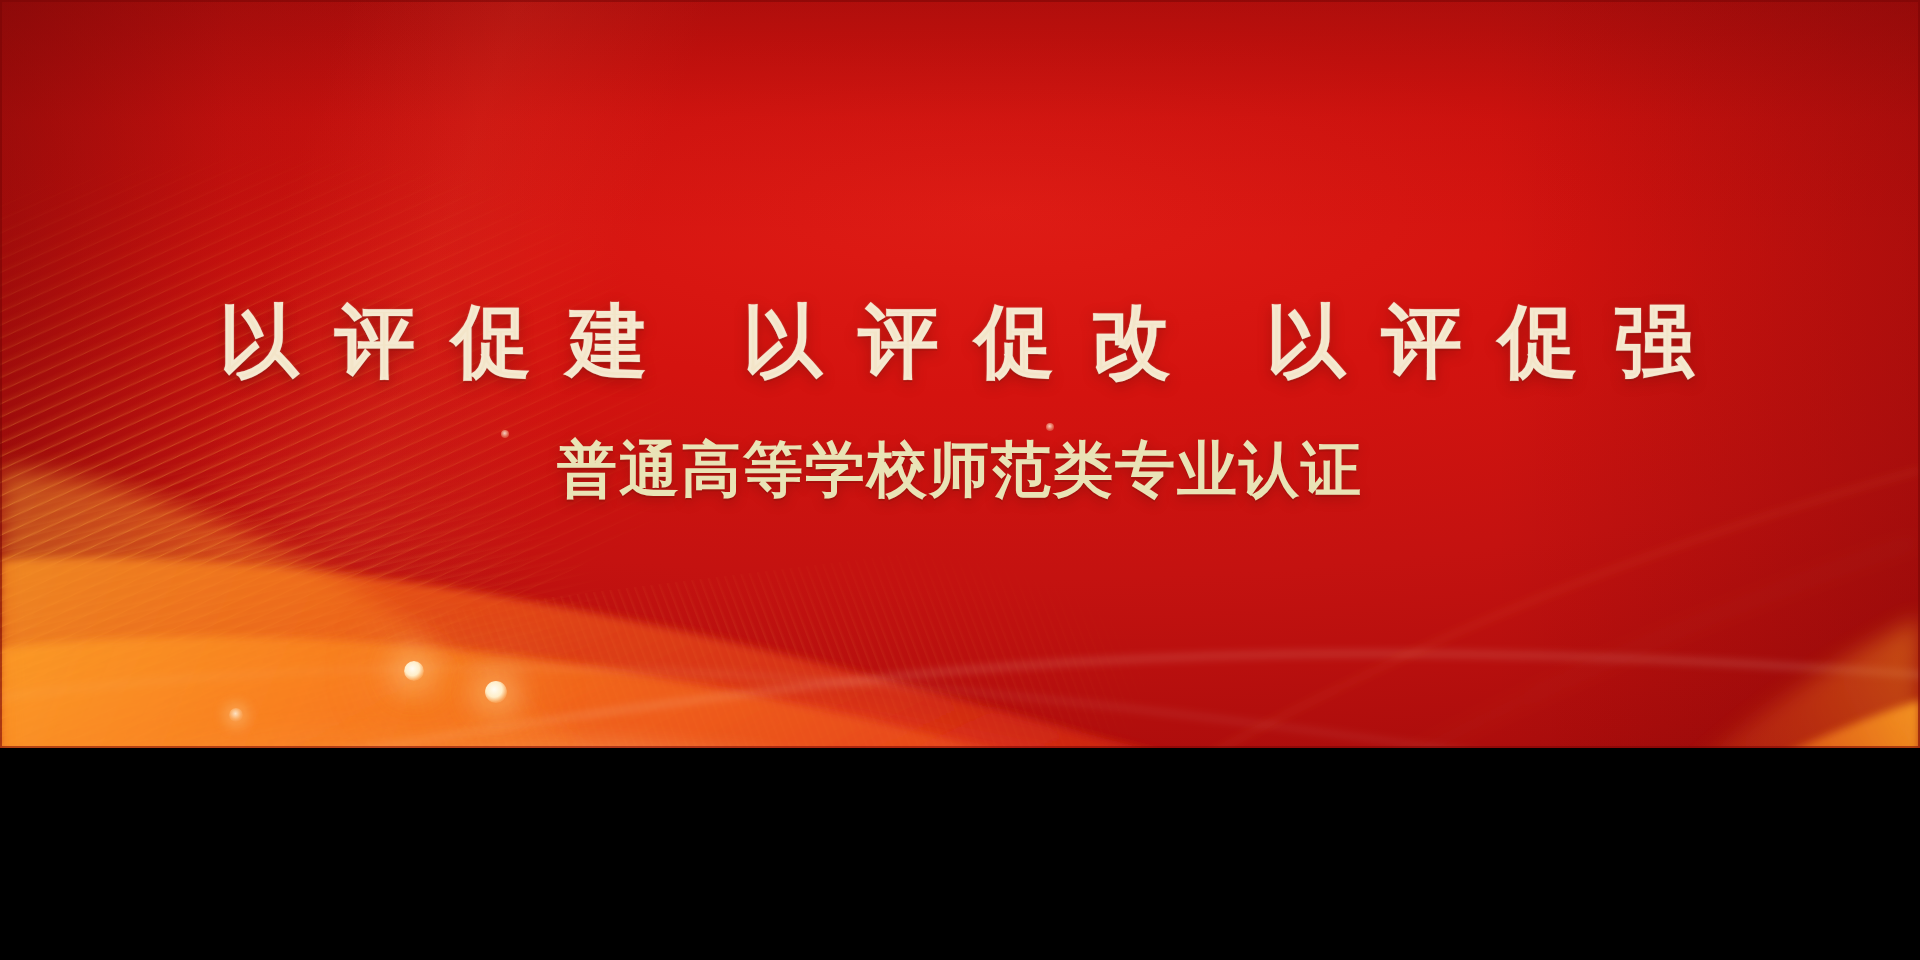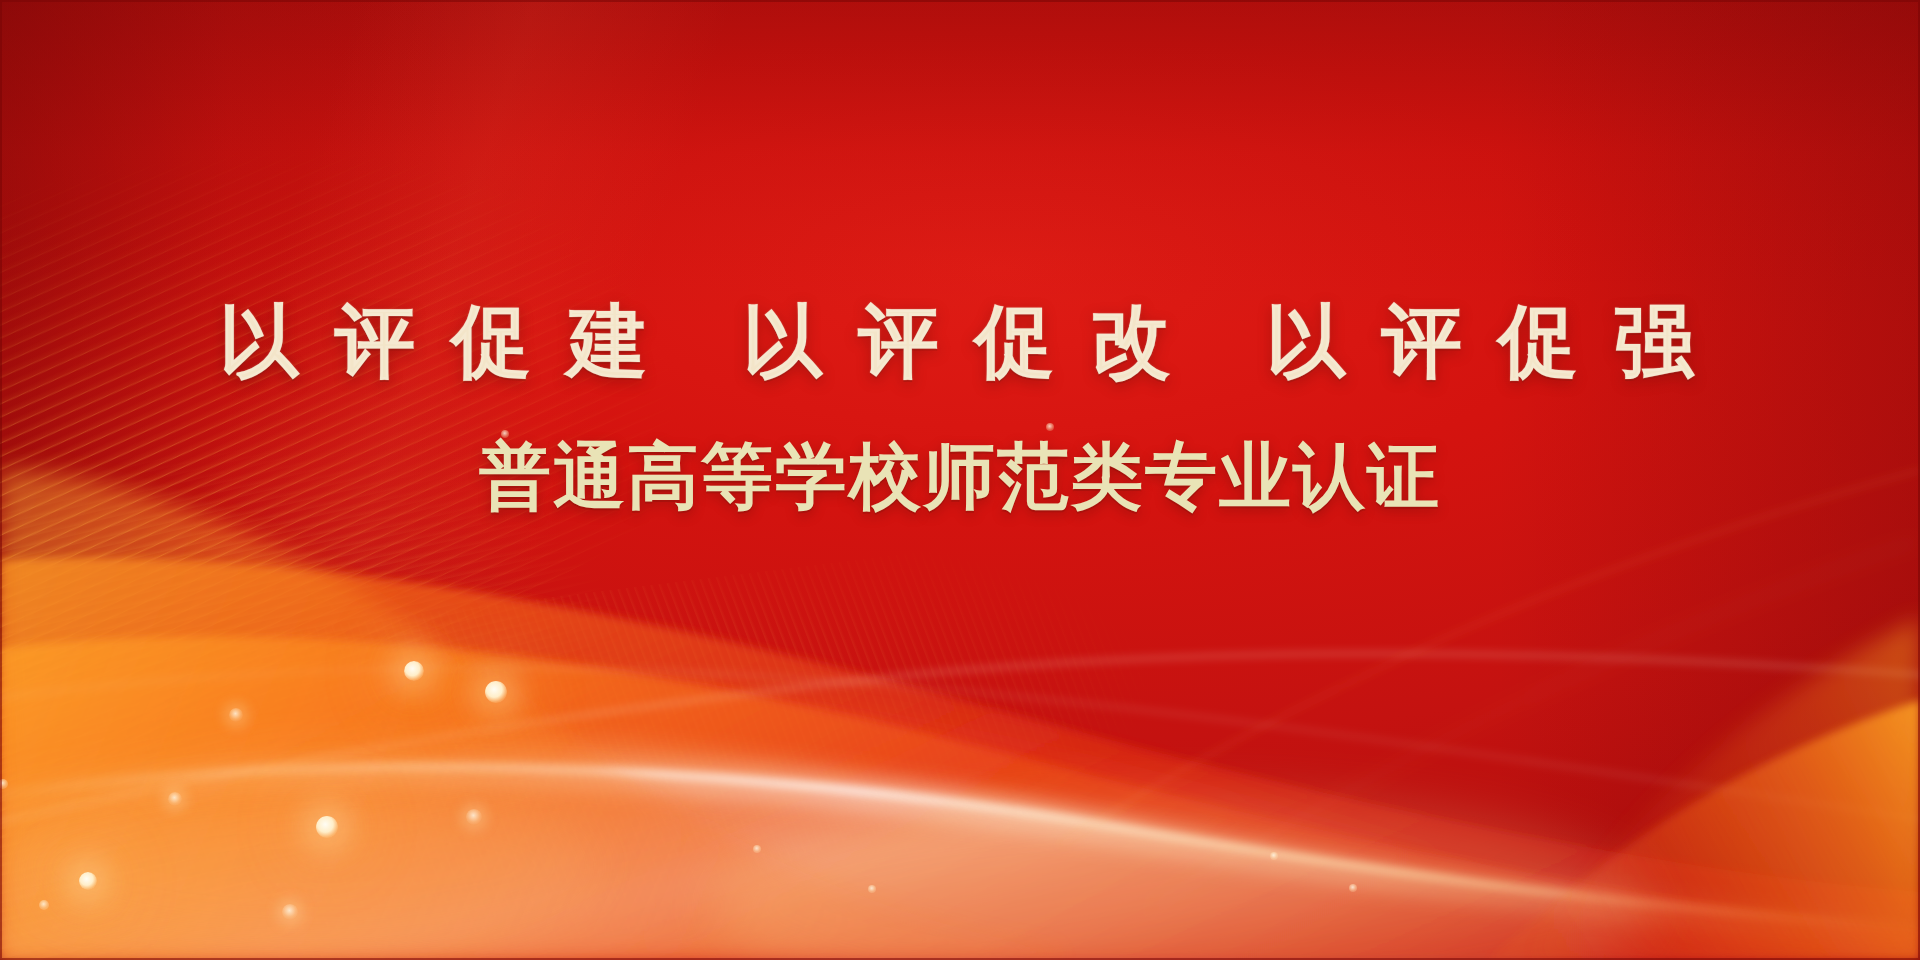"以 评 促 建 以" #stage { height: 960px -> 748px }
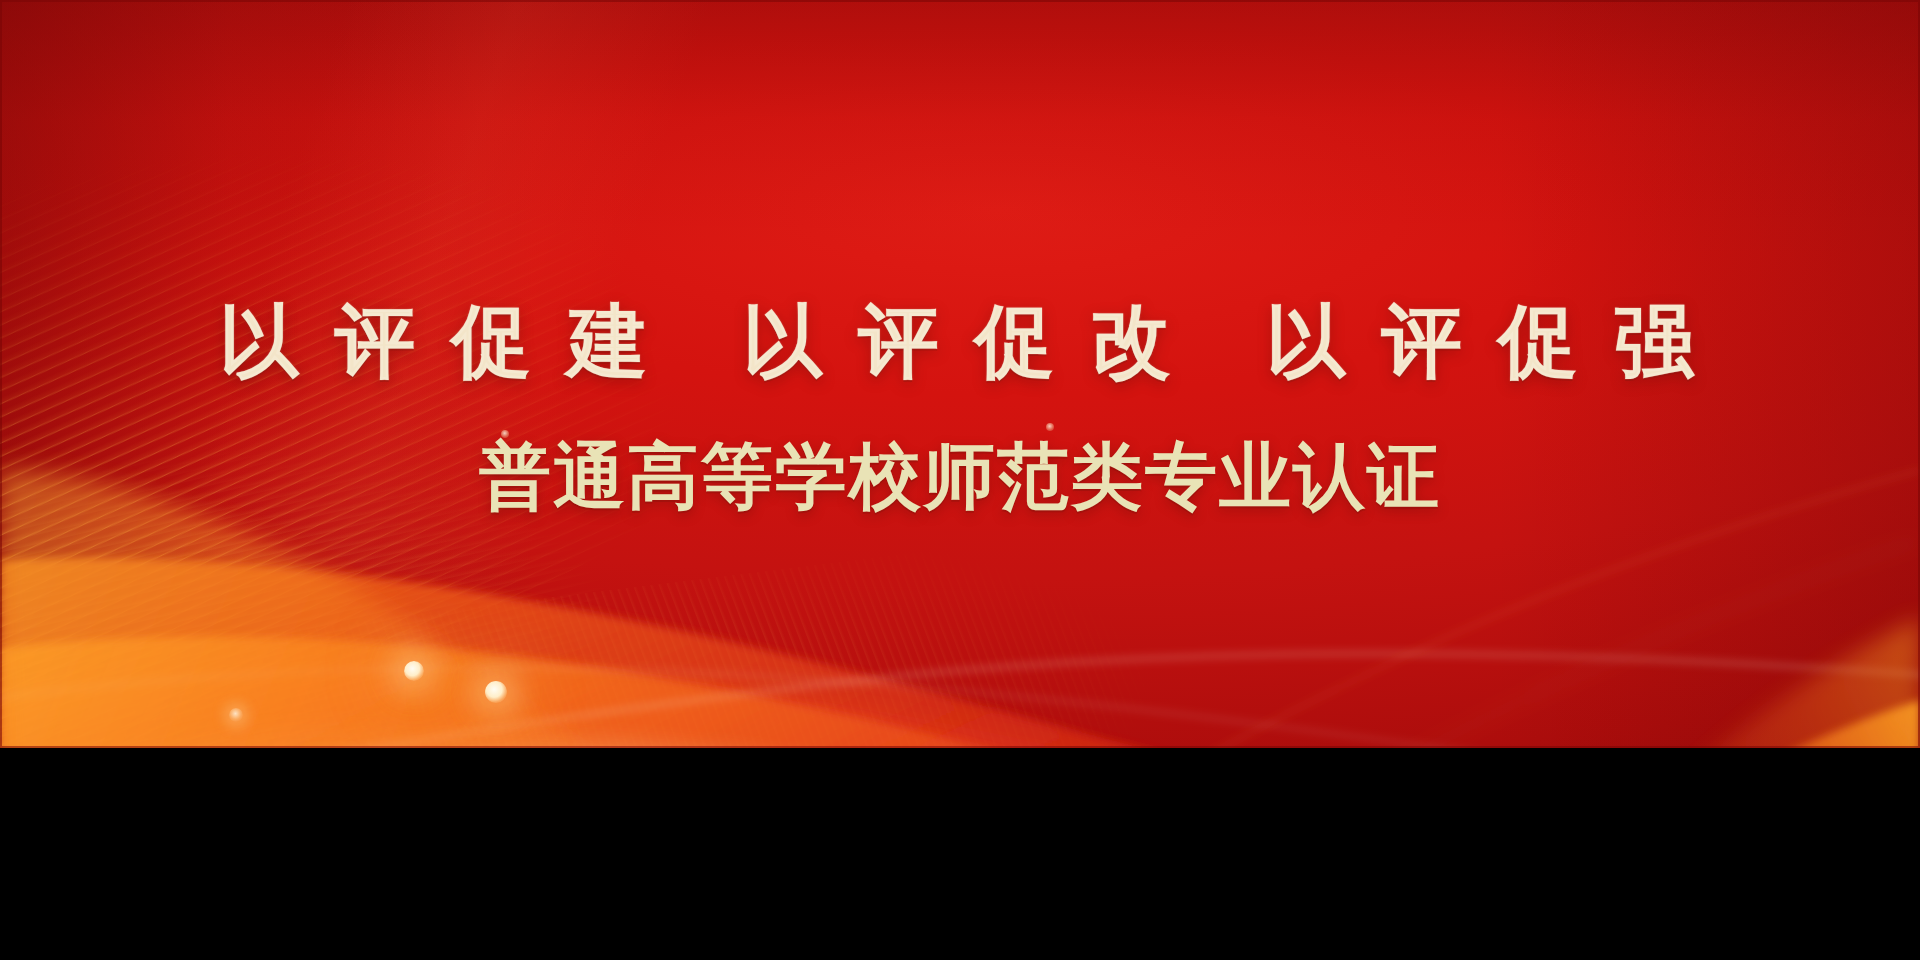"普通高等学校师范类专业认证" #subtitle { font-size: 72px -> 60px }
